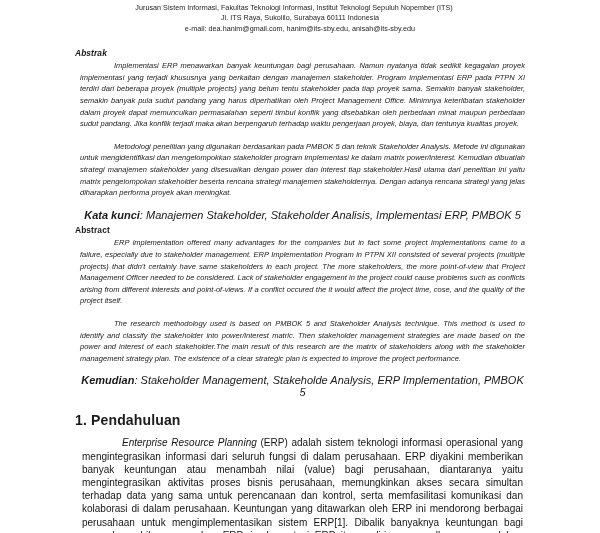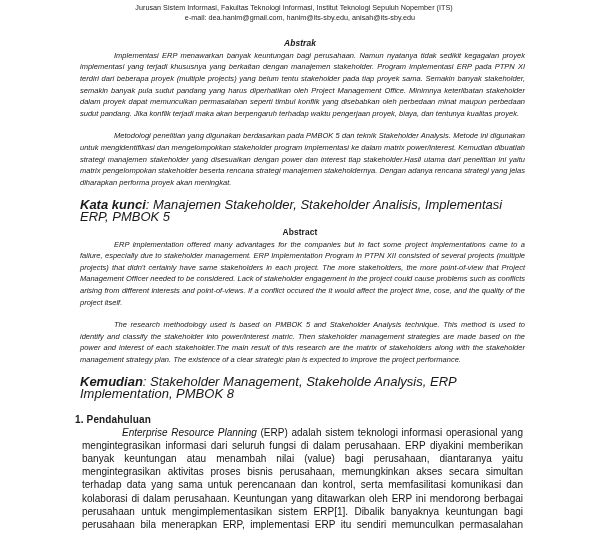"Jl. ITS Raya, Sukolilo, Surabaya" div { html: none -> <div>Jl. ITS Raya, Sukolilo, Surabaya 60111 Indonesia</div> }
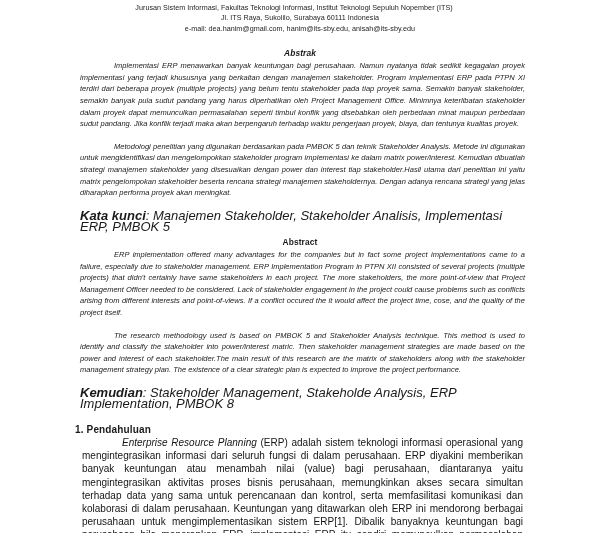"Abstrak" .section-heading-center { text-align: center -> none }
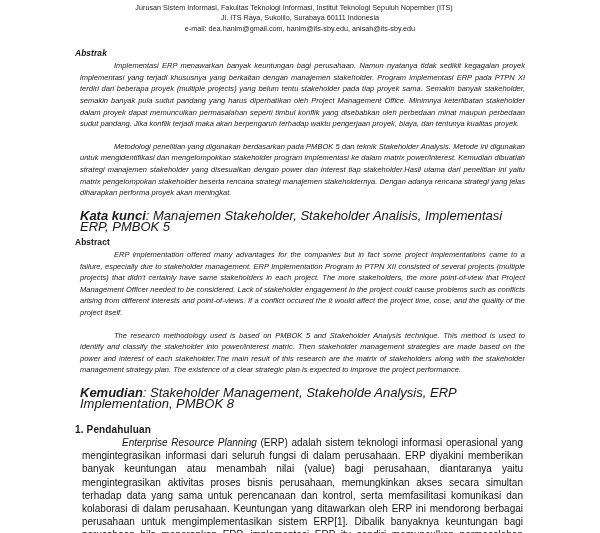"Kata kunci: Manajemen Stakeholder," p.keywords { font-size: 13px -> 11px; text-align: left -> center }
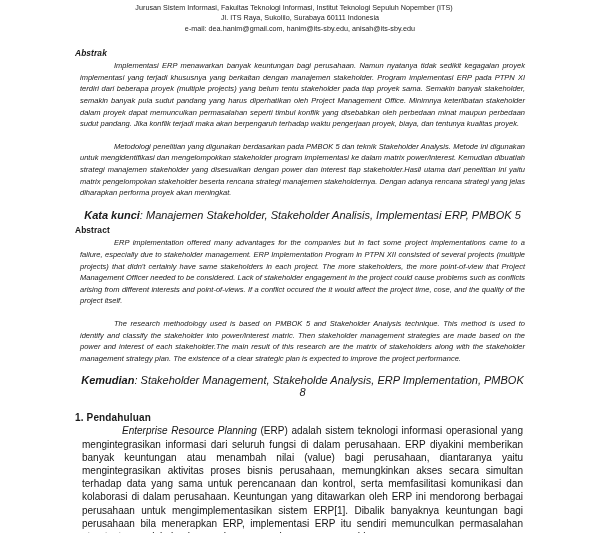": Stakeholder Management, Stakeholde" span { text: 8 -> 5 }
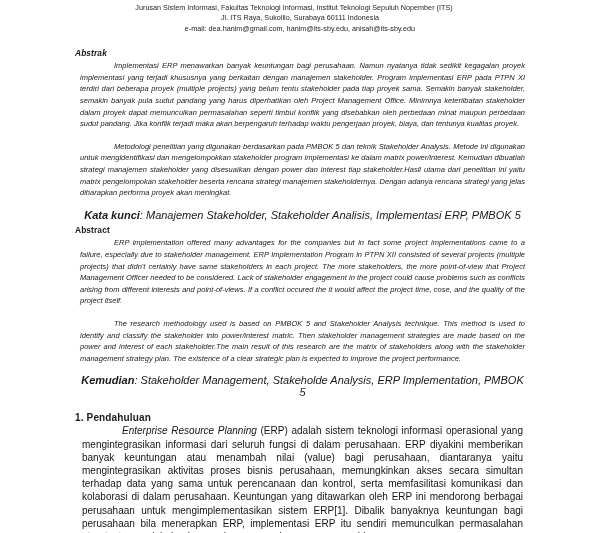"1. Pendahuluan" .numbered-heading { font-size: 10px -> 14px; margin-bottom: 1px -> 8px }
